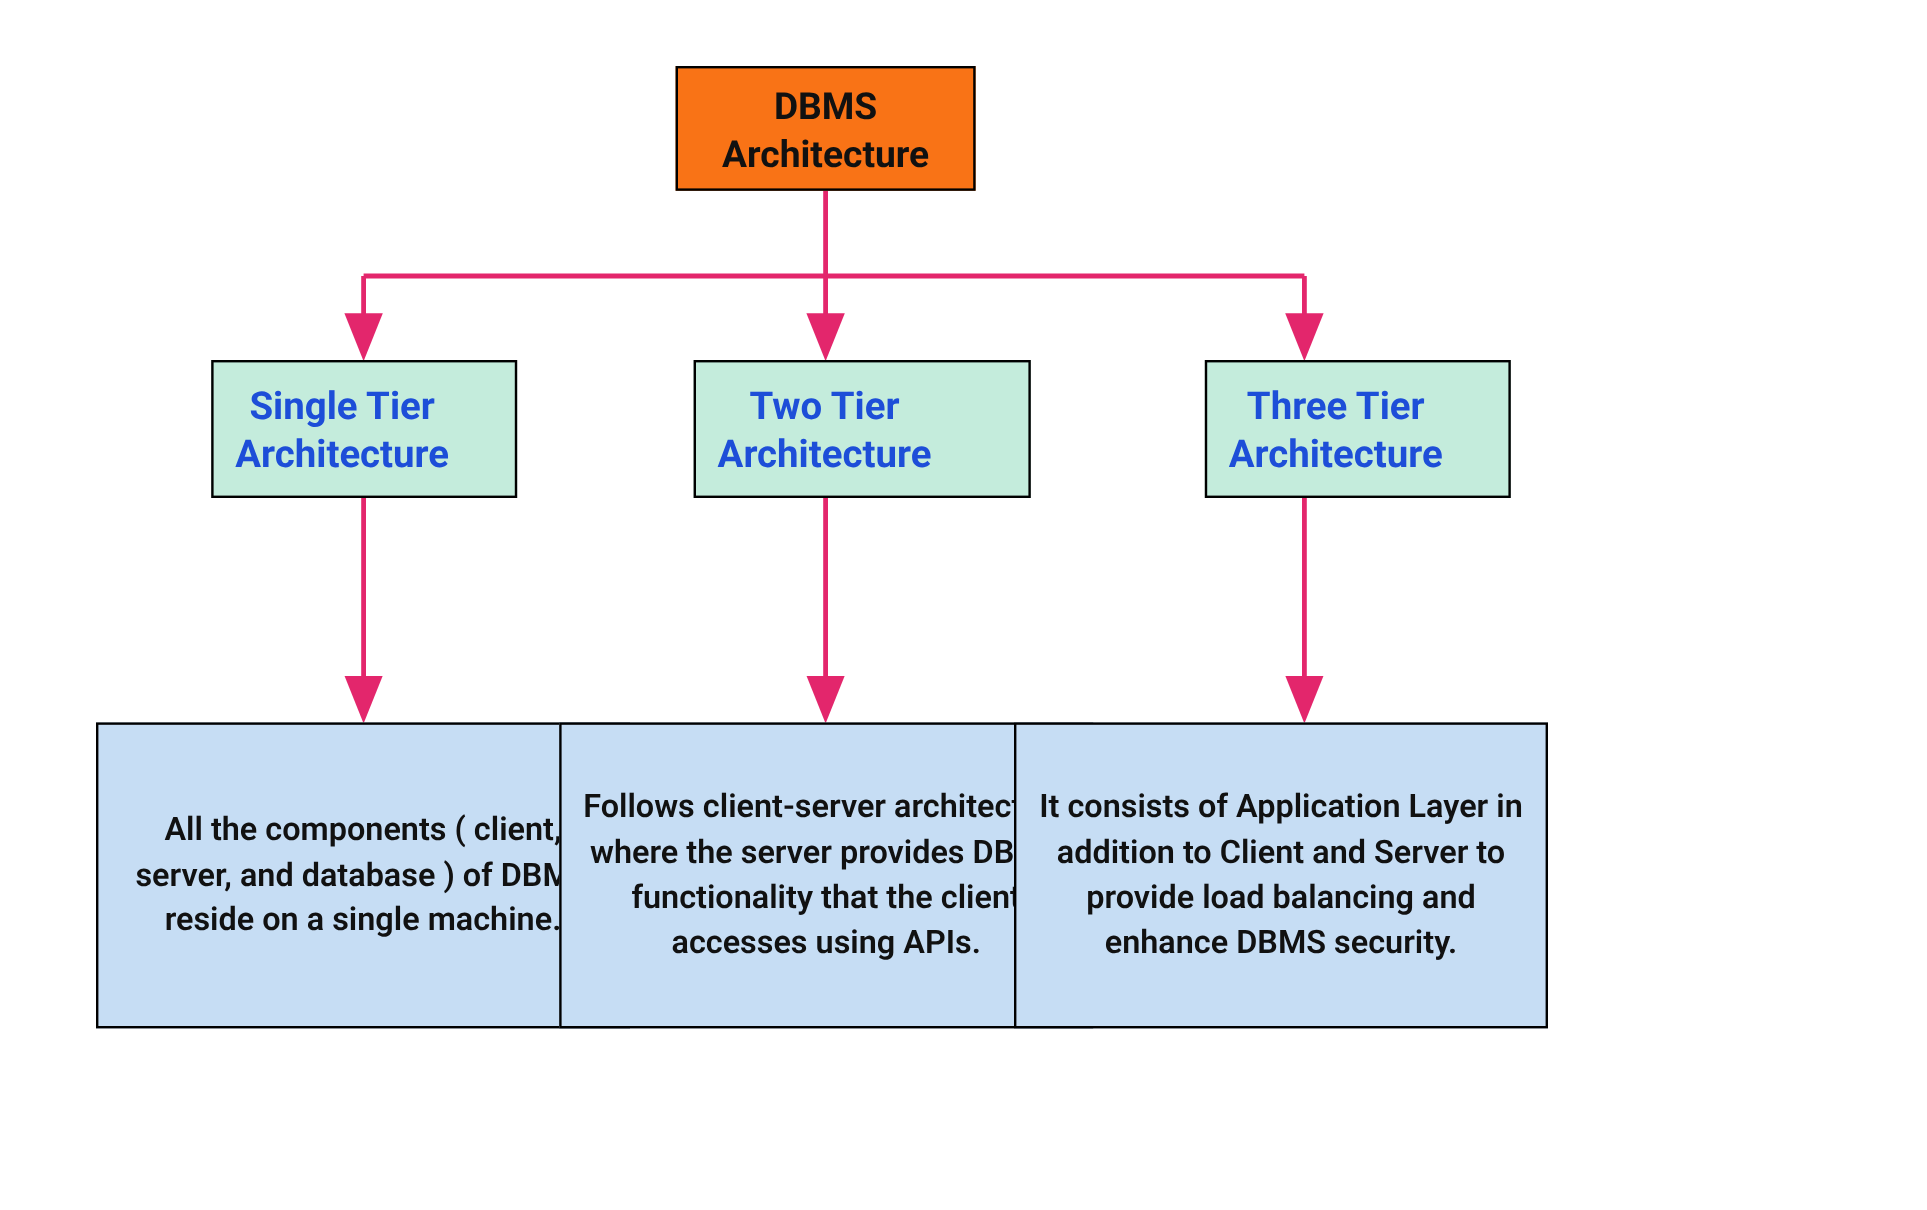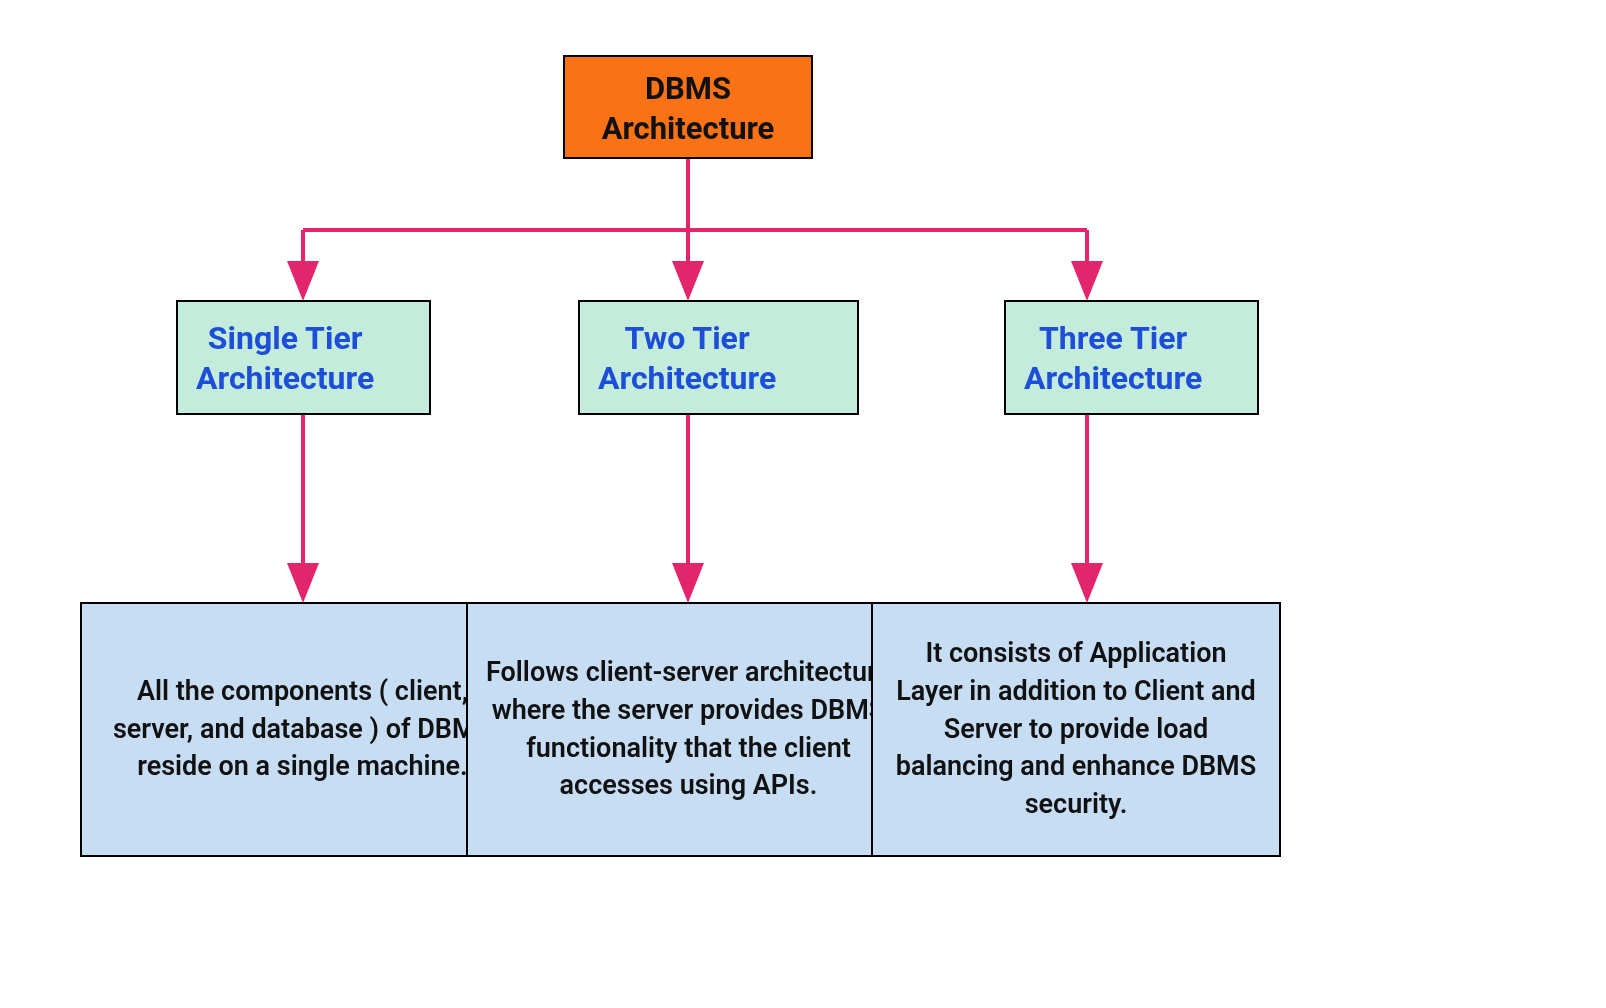"It consists of Application Layer" div.node-desc { left: 871px -> 845px; width: 410px -> 445px }
